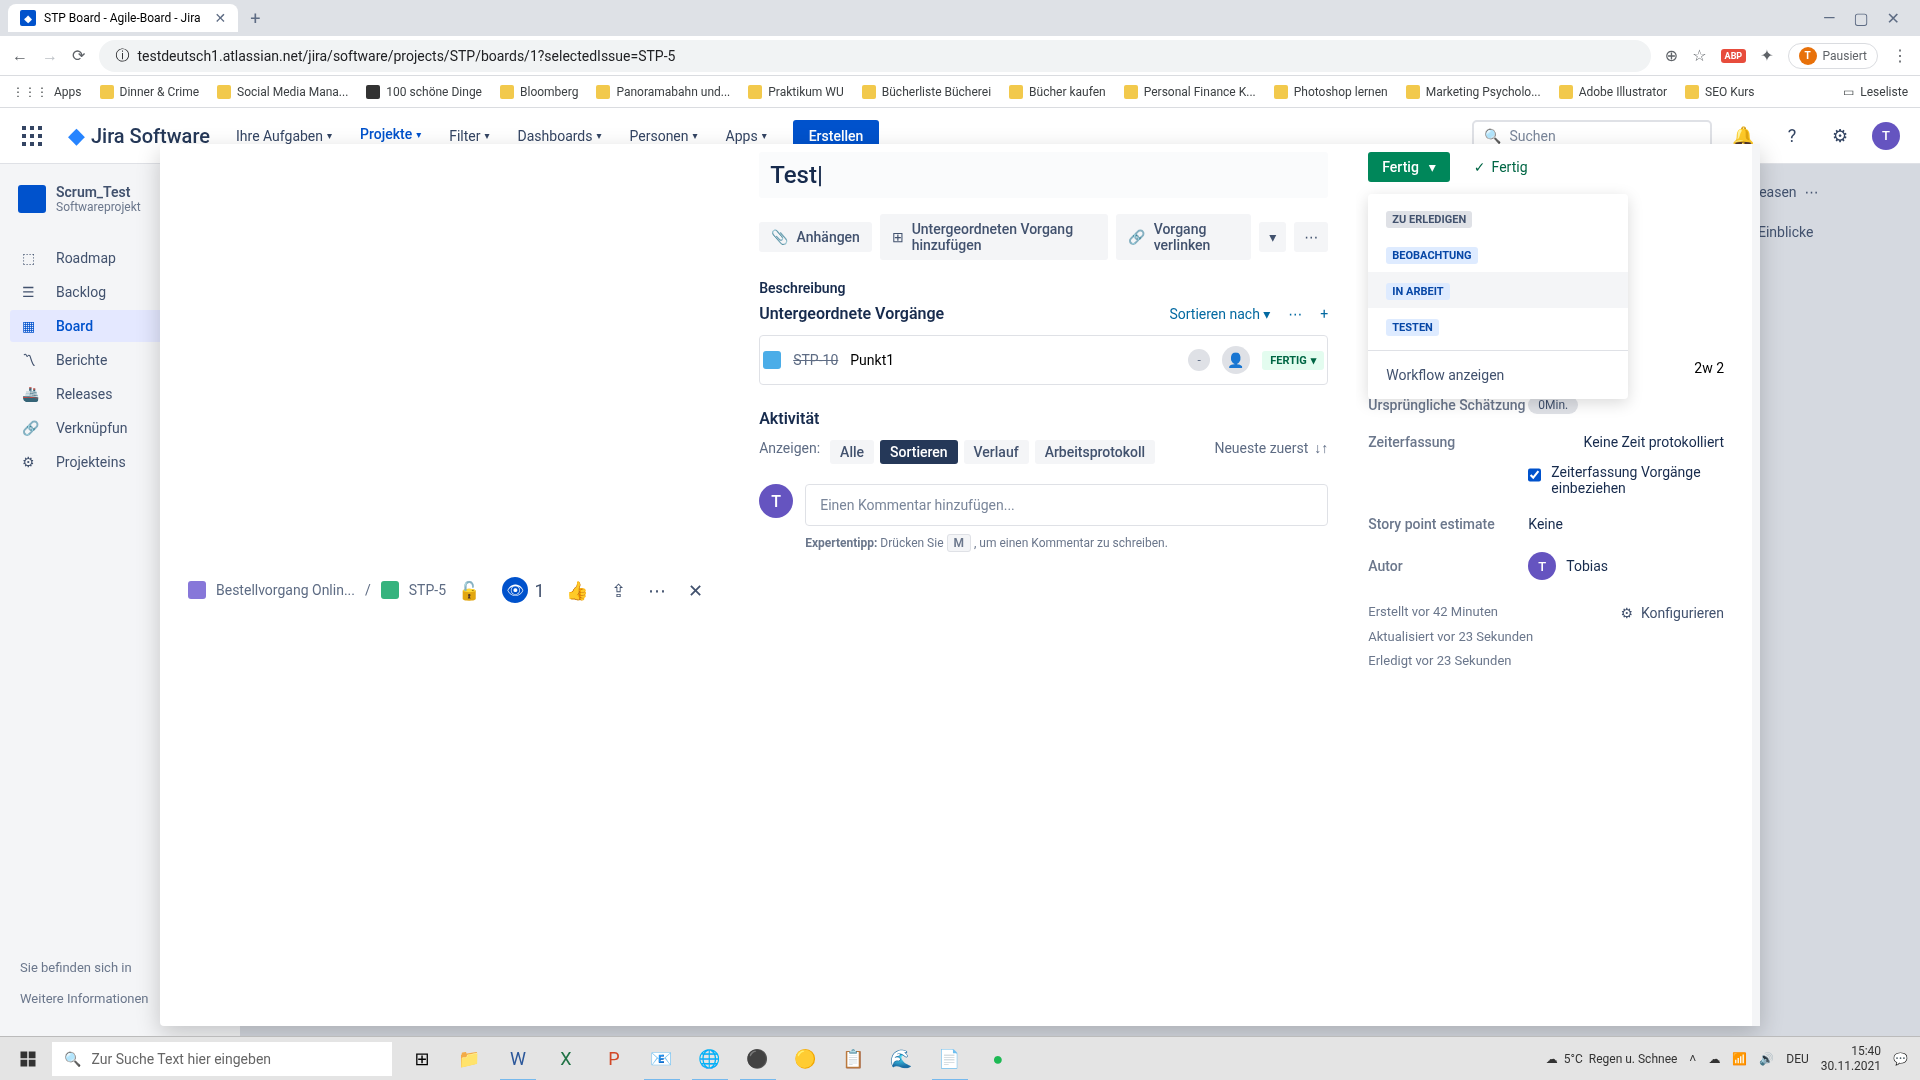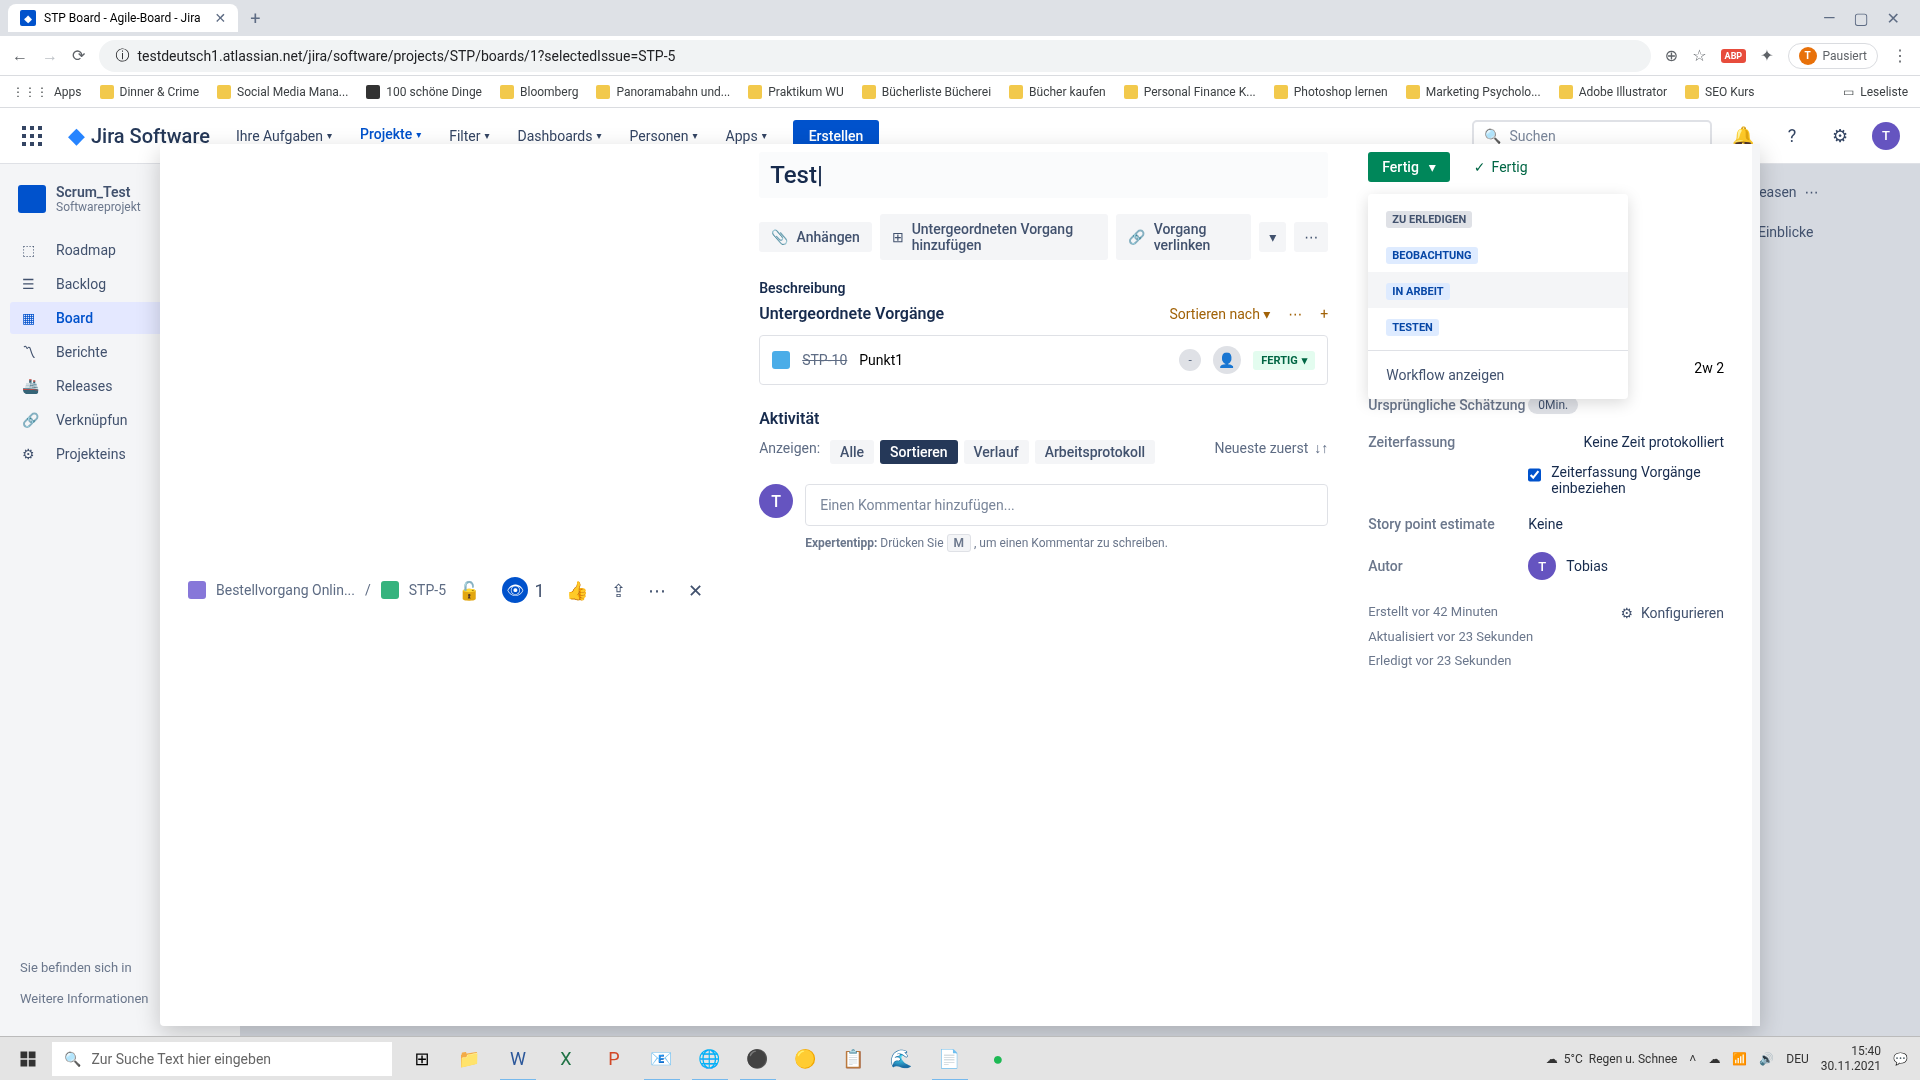"Scrum_Test" .proj-header { margin-bottom: 20px -> 28px }
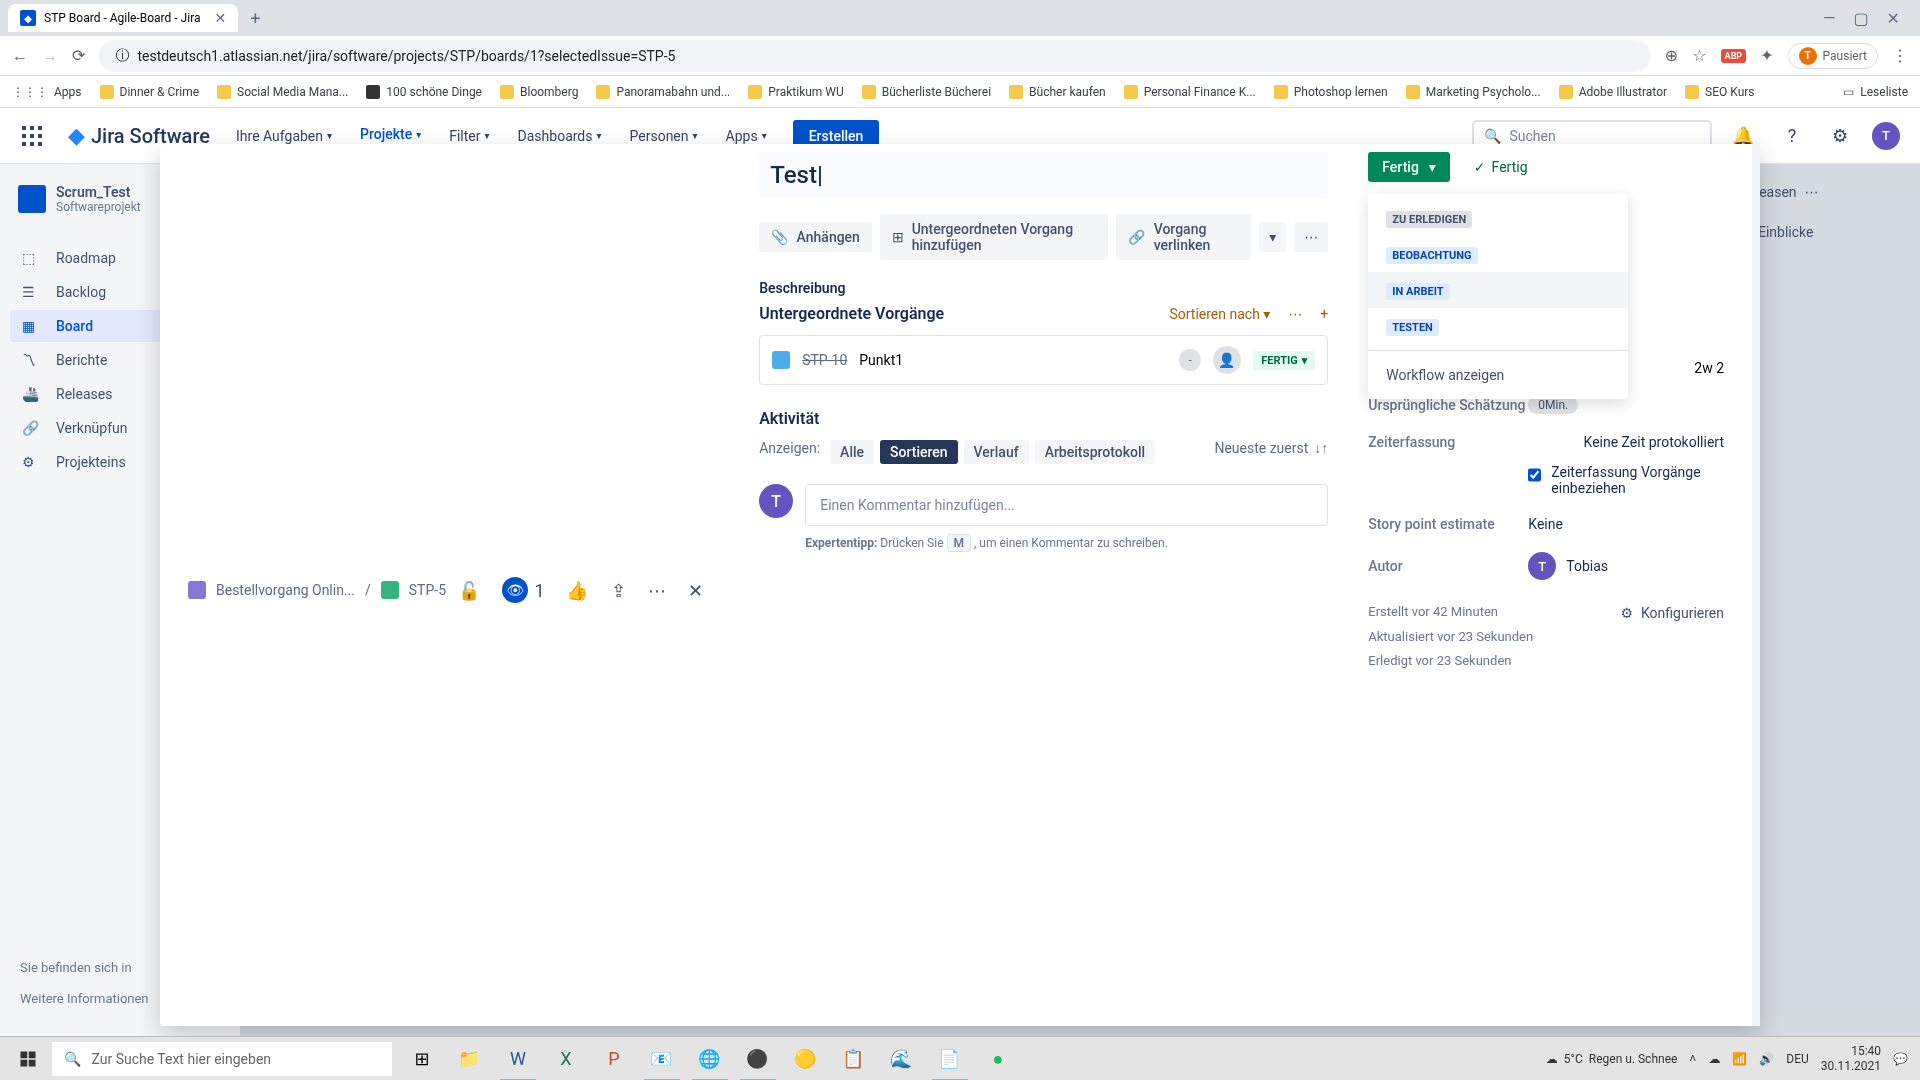"Sortieren nach ▾" .subtasks-header .st-actions { color: #a16207 -> #0369a1 }
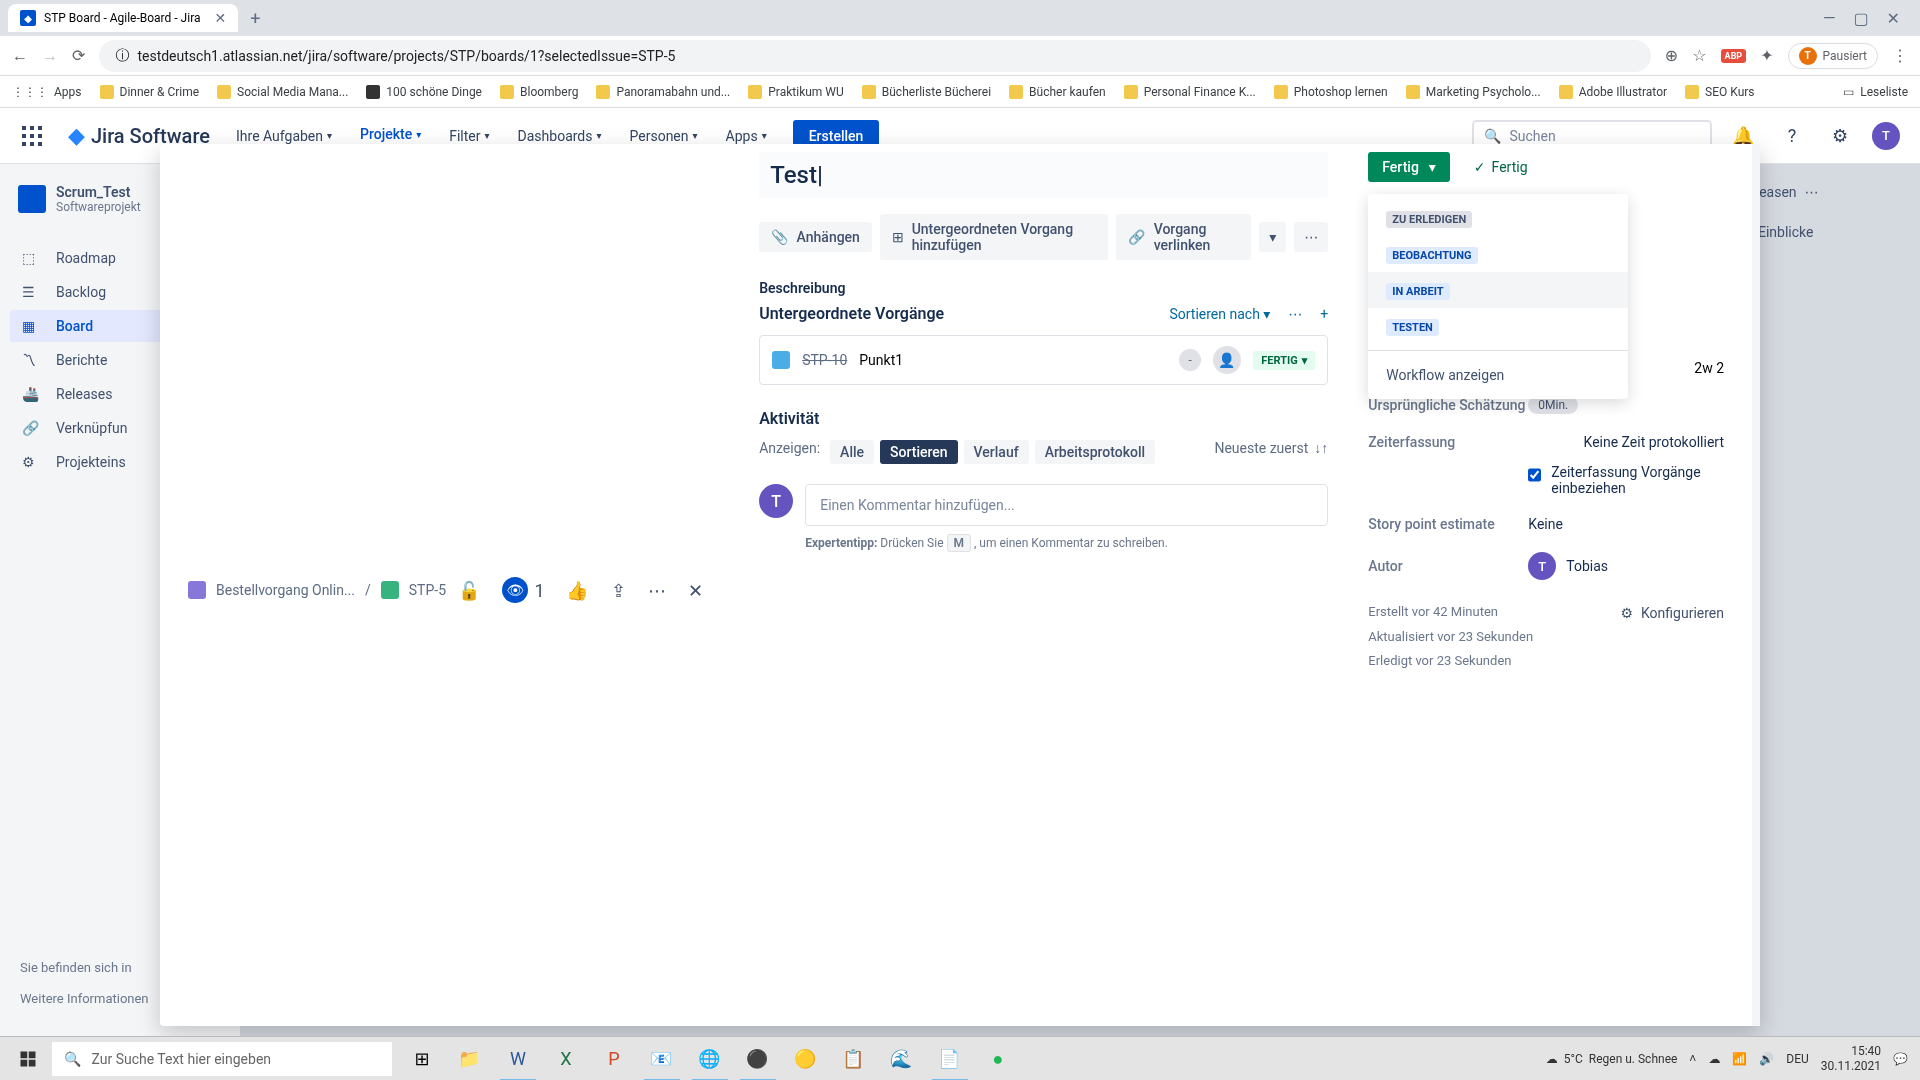"STP-10" .subtask-row { padding: 10px 12px -> 10px 3px }
